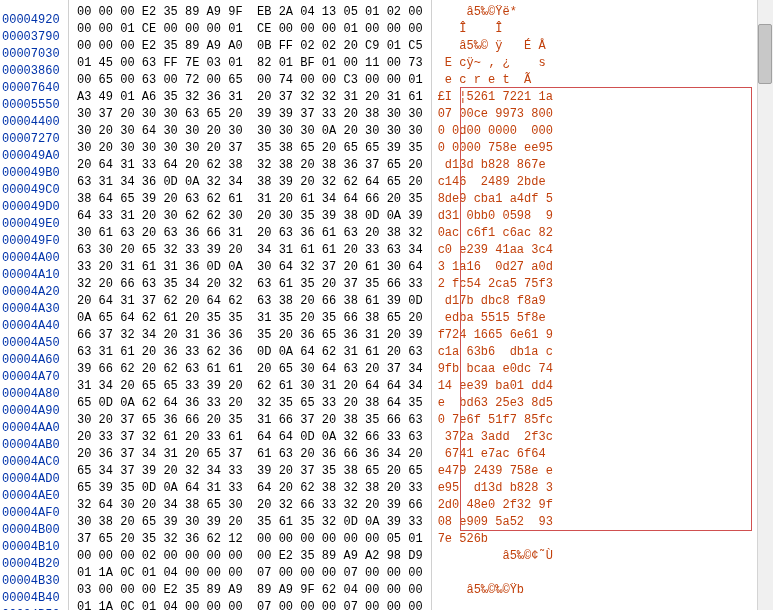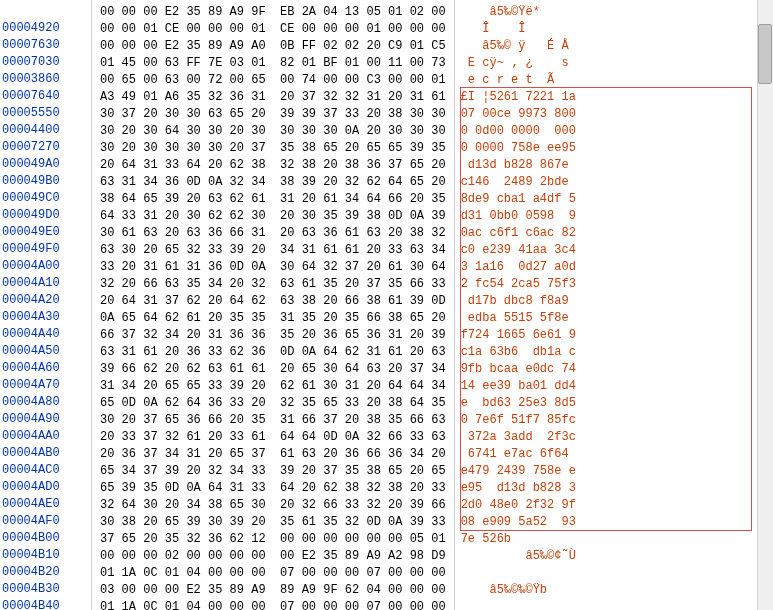"00004920" .addr-col { padding: 20px 4px 4px 2px -> 12px 4px 4px 2px; width: 92px -> 69px }
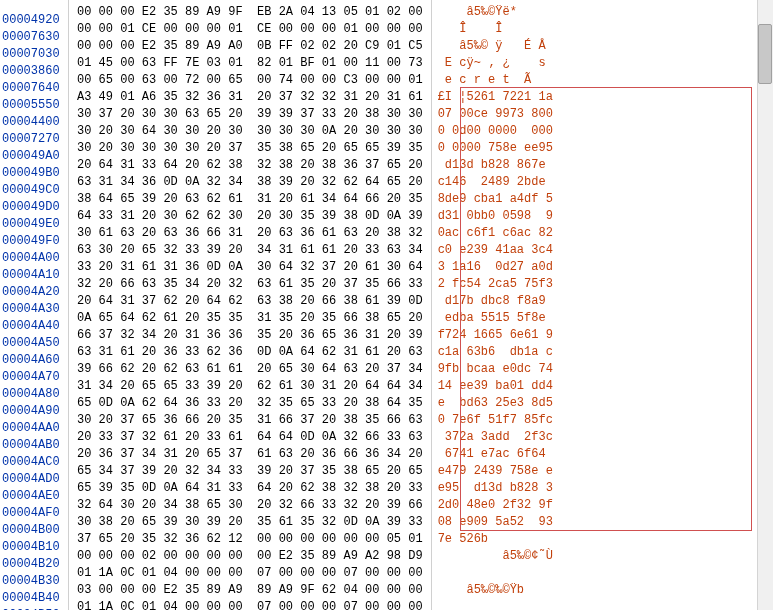"00007630" div.row { text: 00007630 -> 00003790 }
